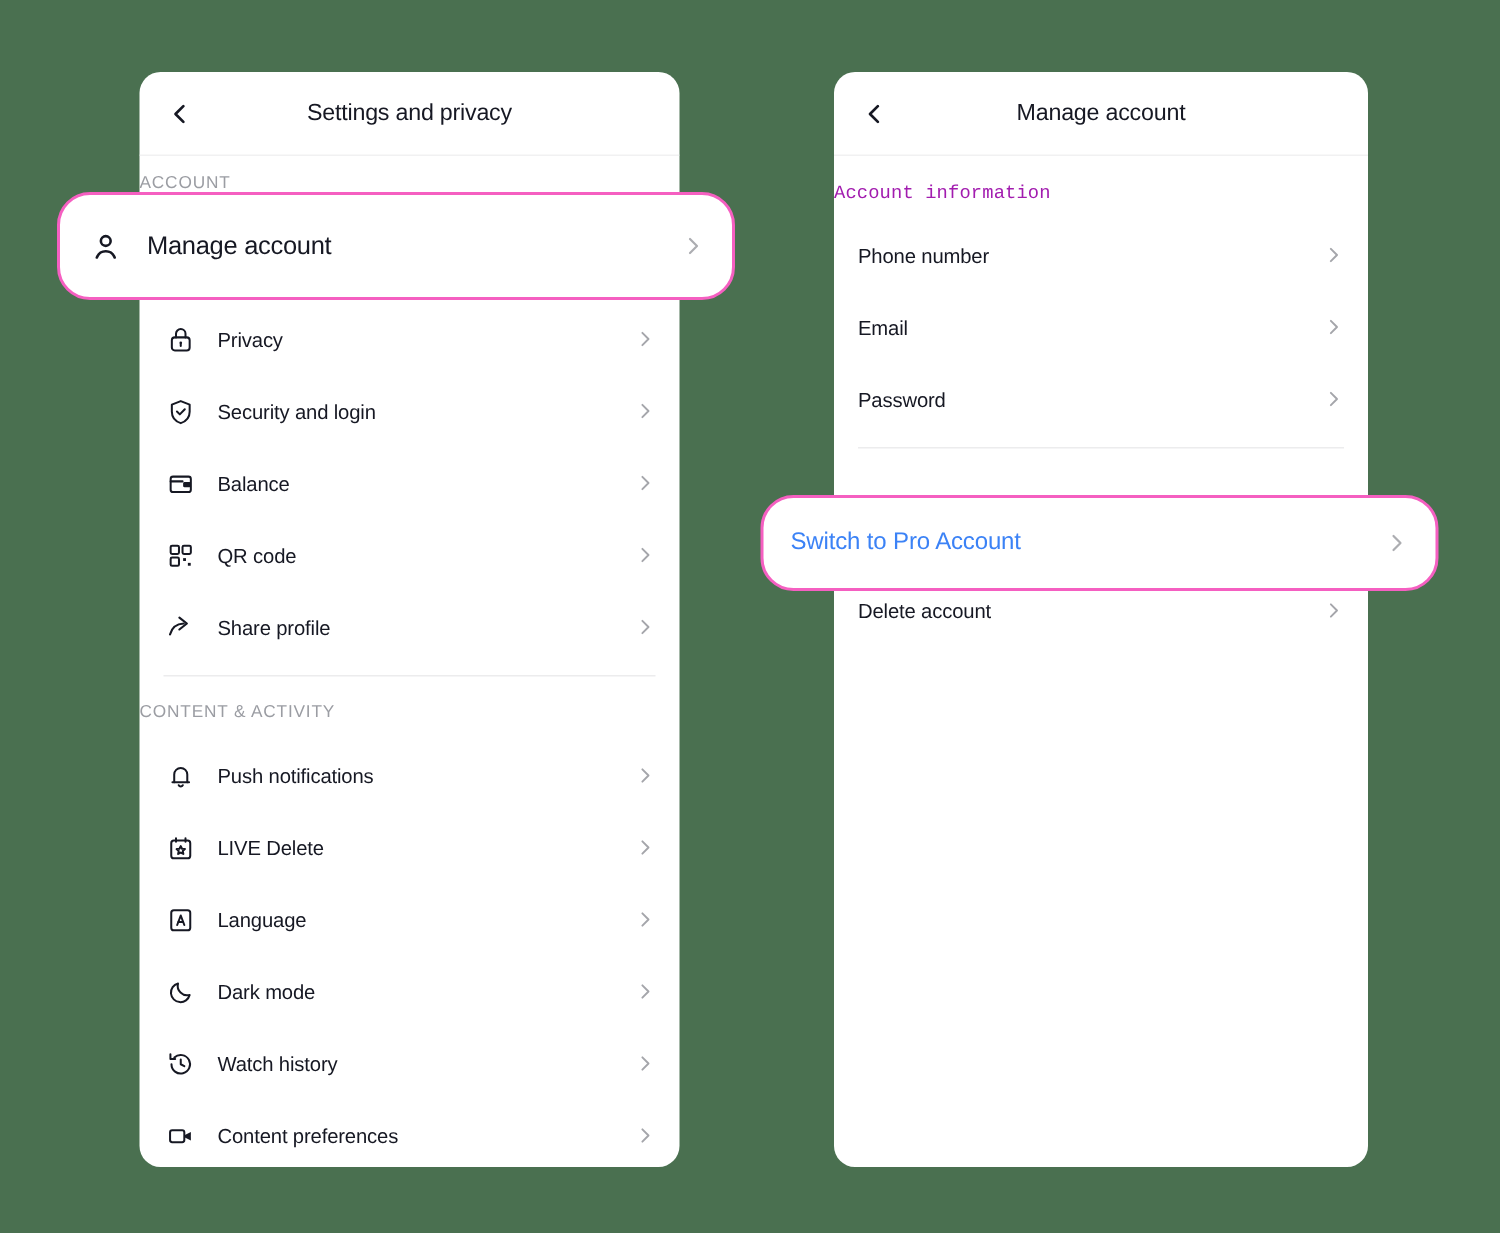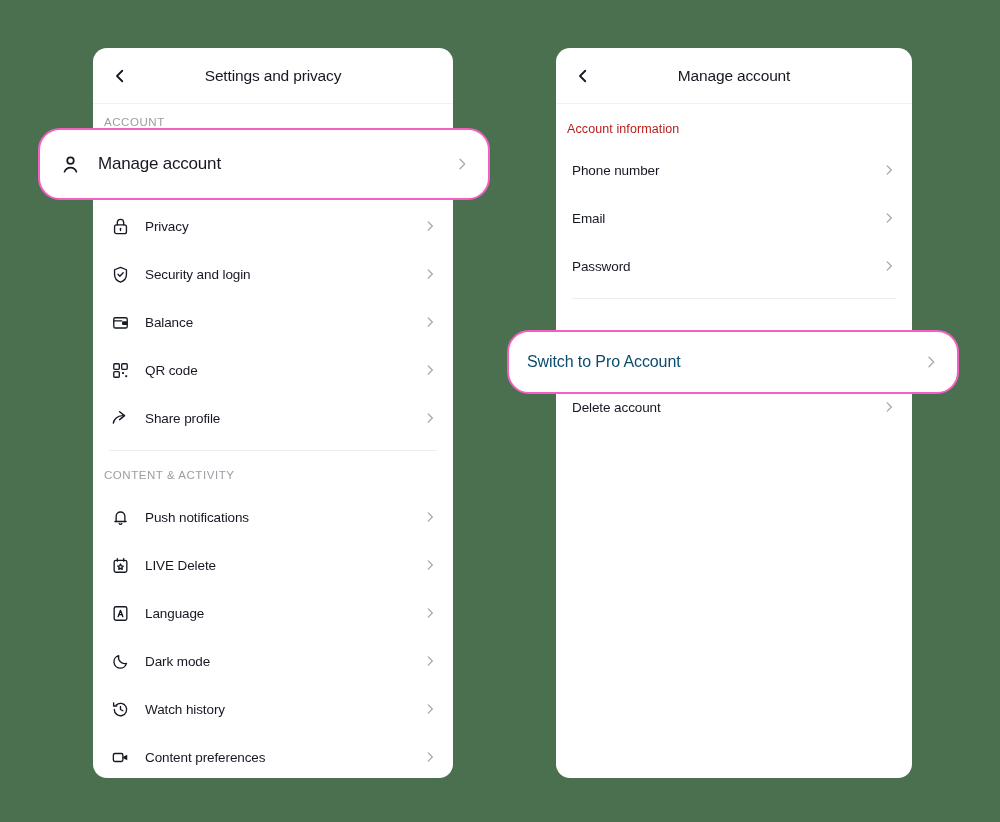"ACCOUNT" .section-label { padding: 0 11px -> 0 0 }
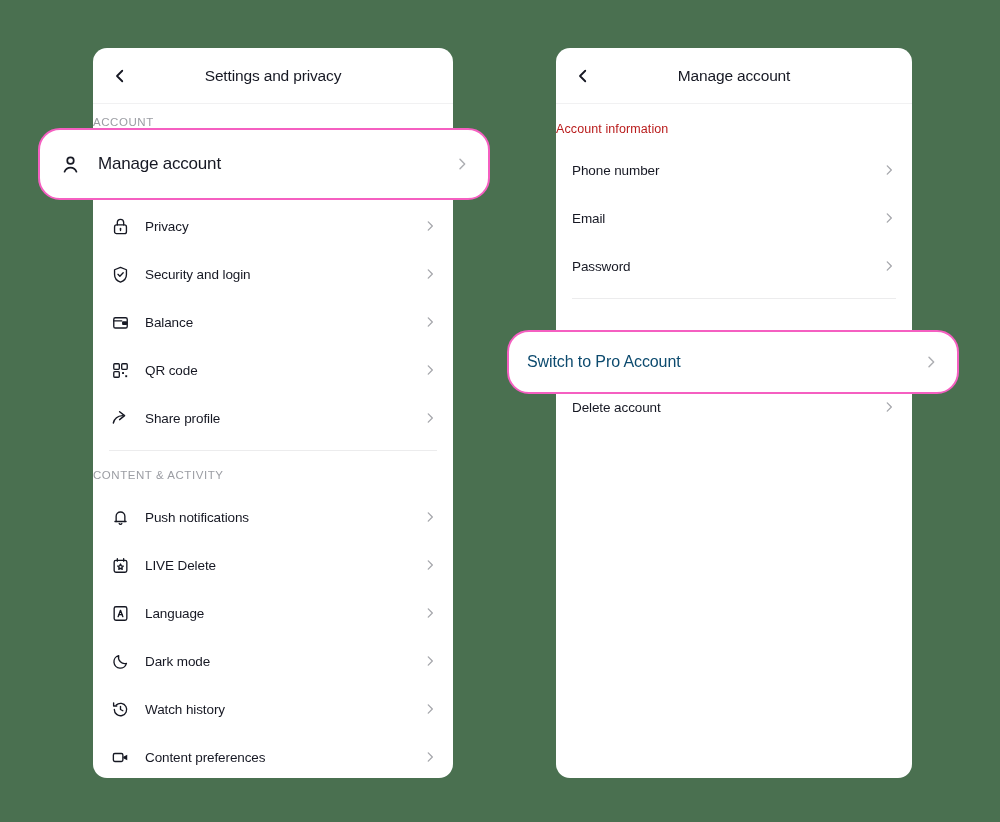"Account information" .section-label.sentence { color: #b91c1c -> #a21caf; font-family: none -> Liberation Mono, monospace }
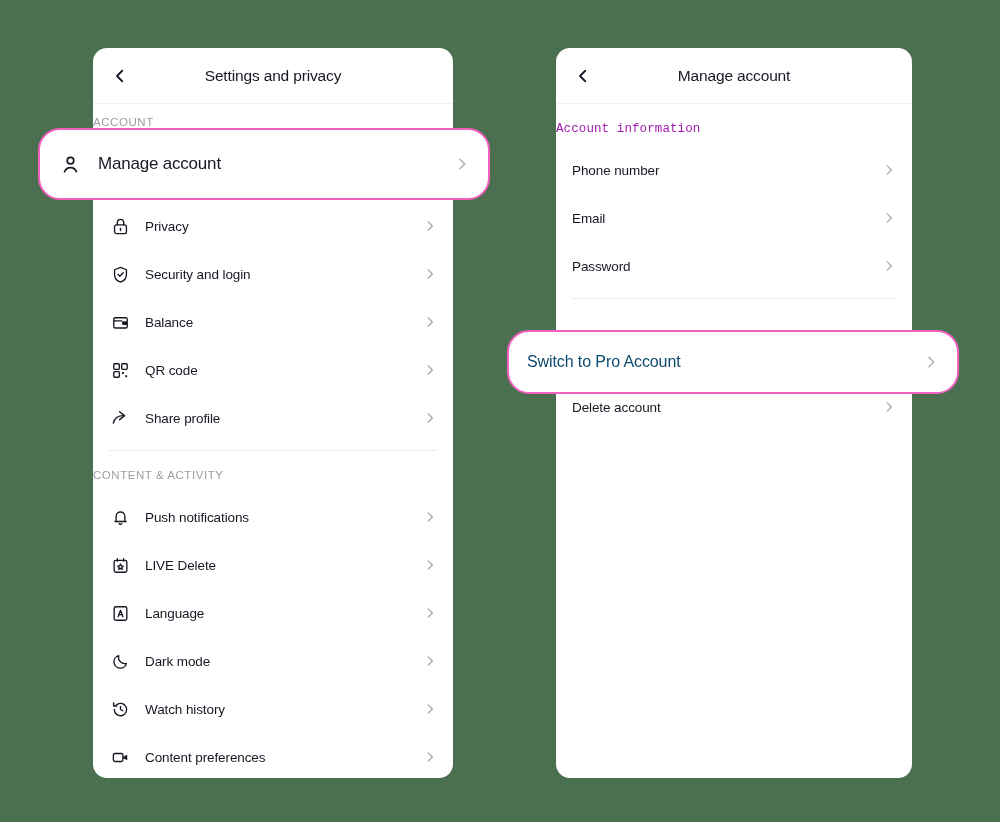"Switch to Pro Account" #callout-switch-pro .label { color: #0c4a6e -> #3b82f6 }
